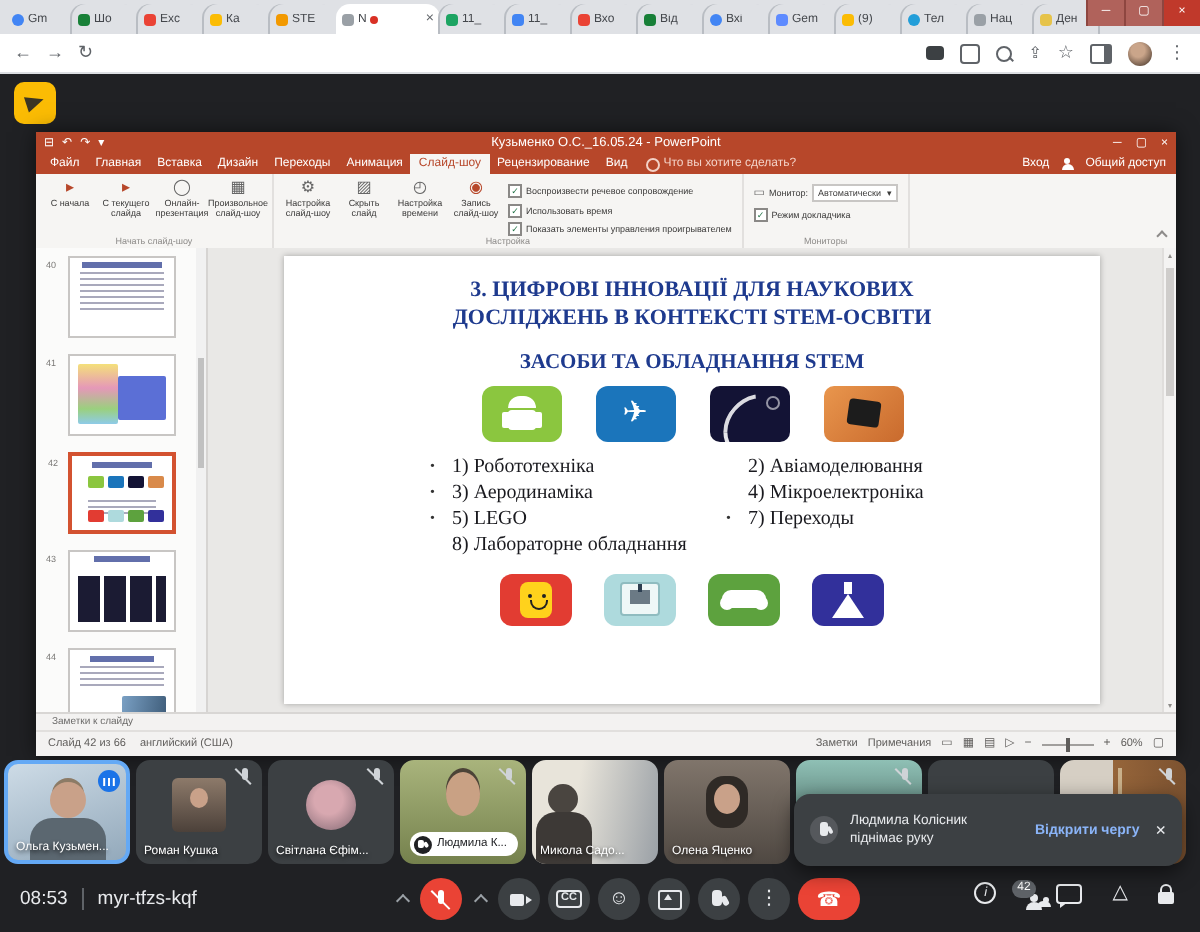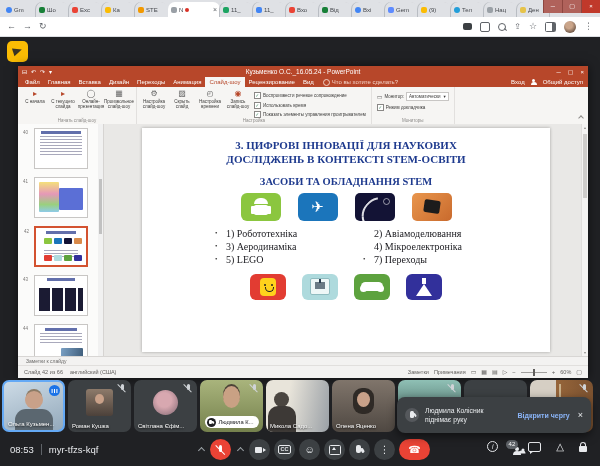"8) Лабораторне обладнання" div.li { html: none -> <div><span>8)</span> <span>Лабораторне обладнання</span></div> }
